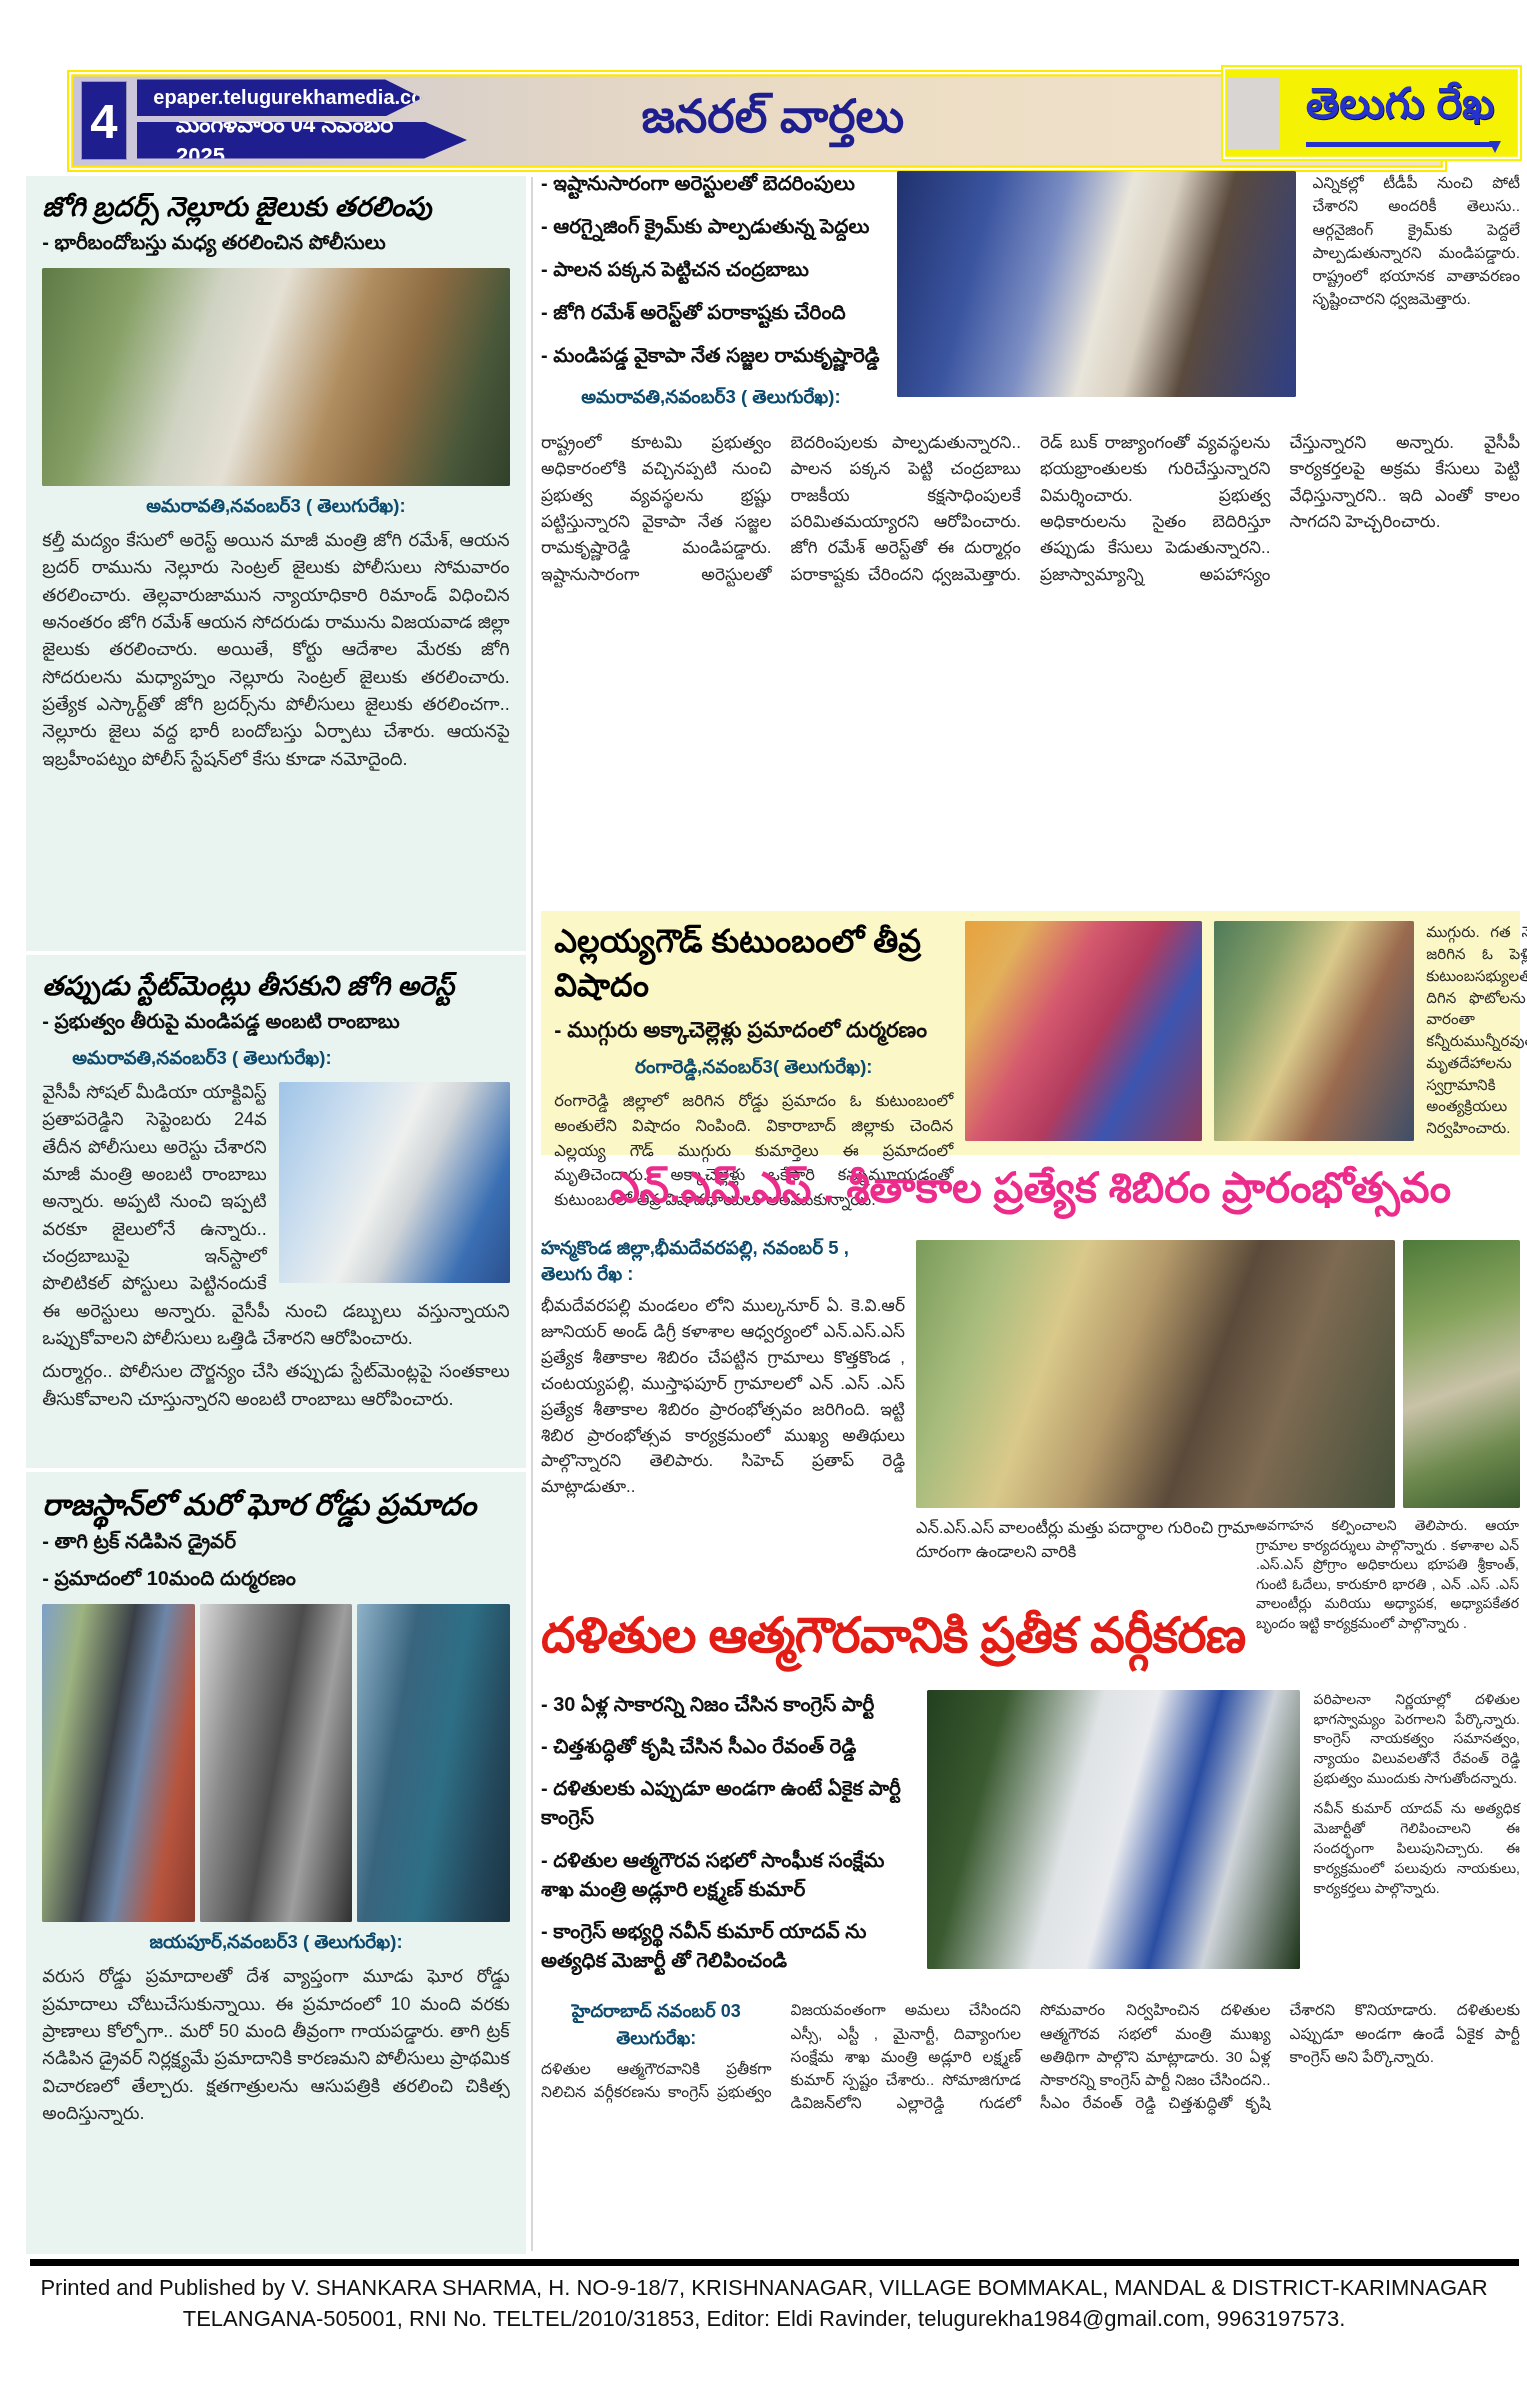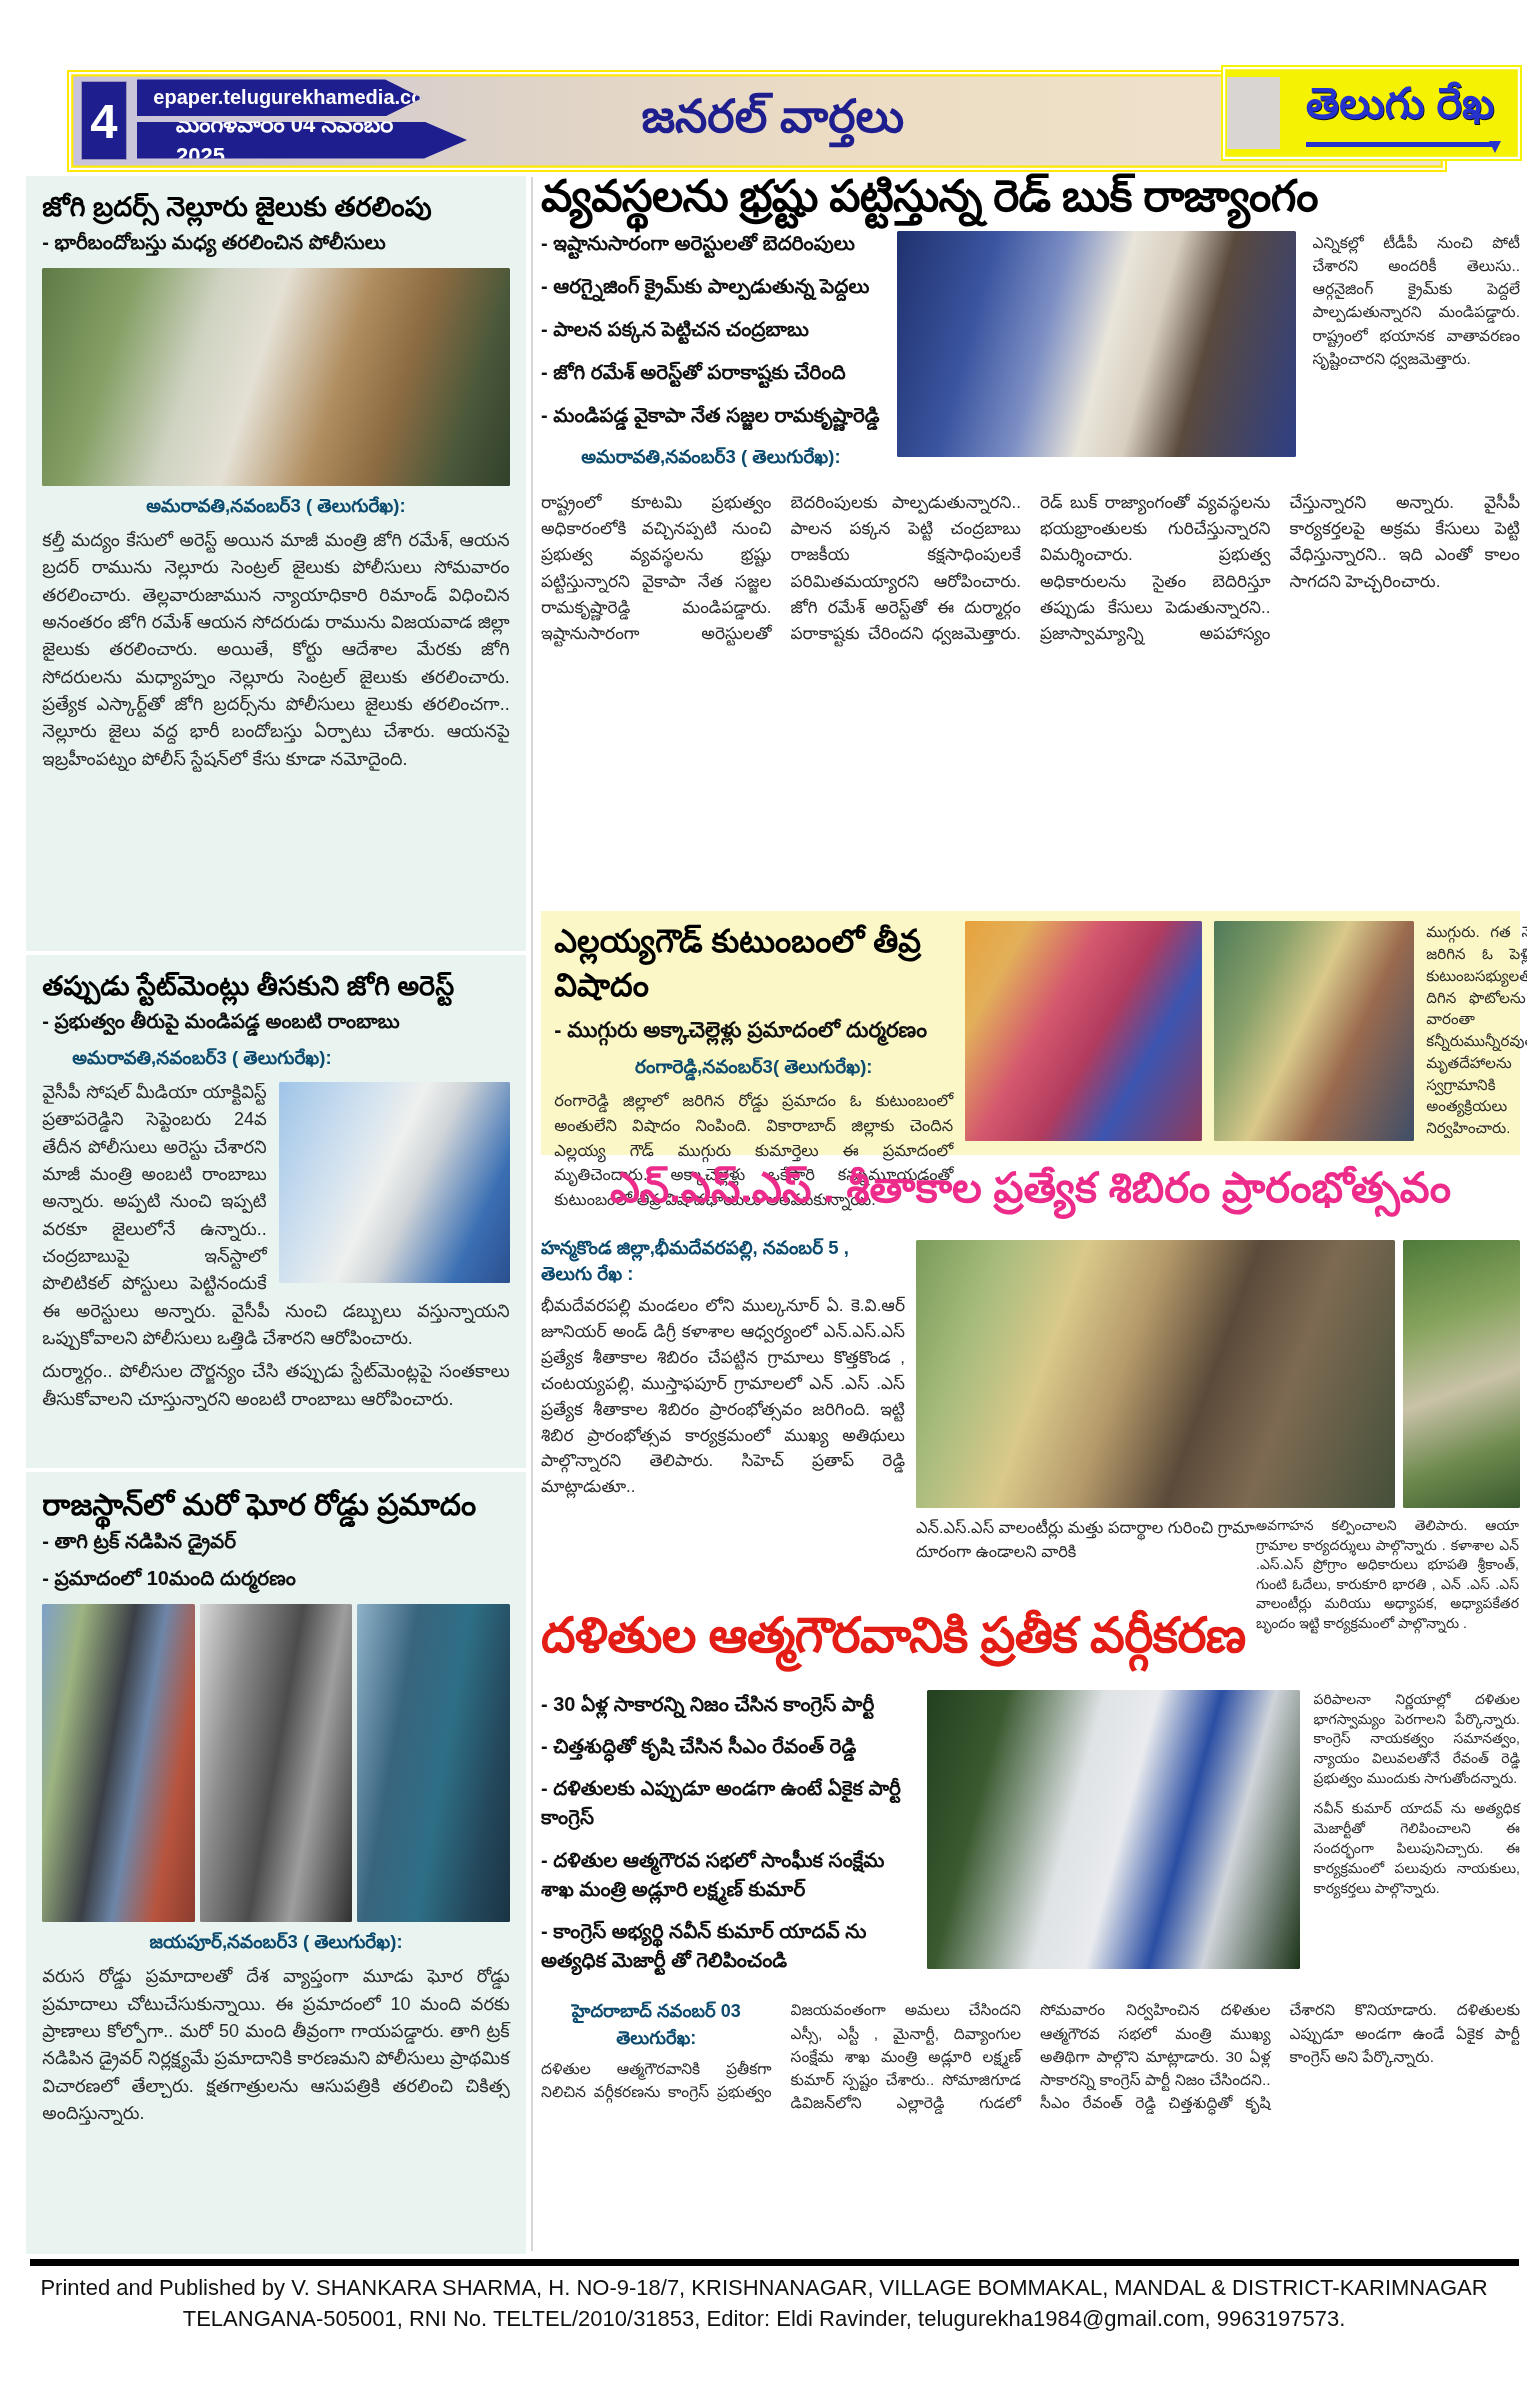"జోగి బ్రదర్స్ నెల్లూరు జైలుకు తరలింపు" .card h2 { font-style: none -> italic }
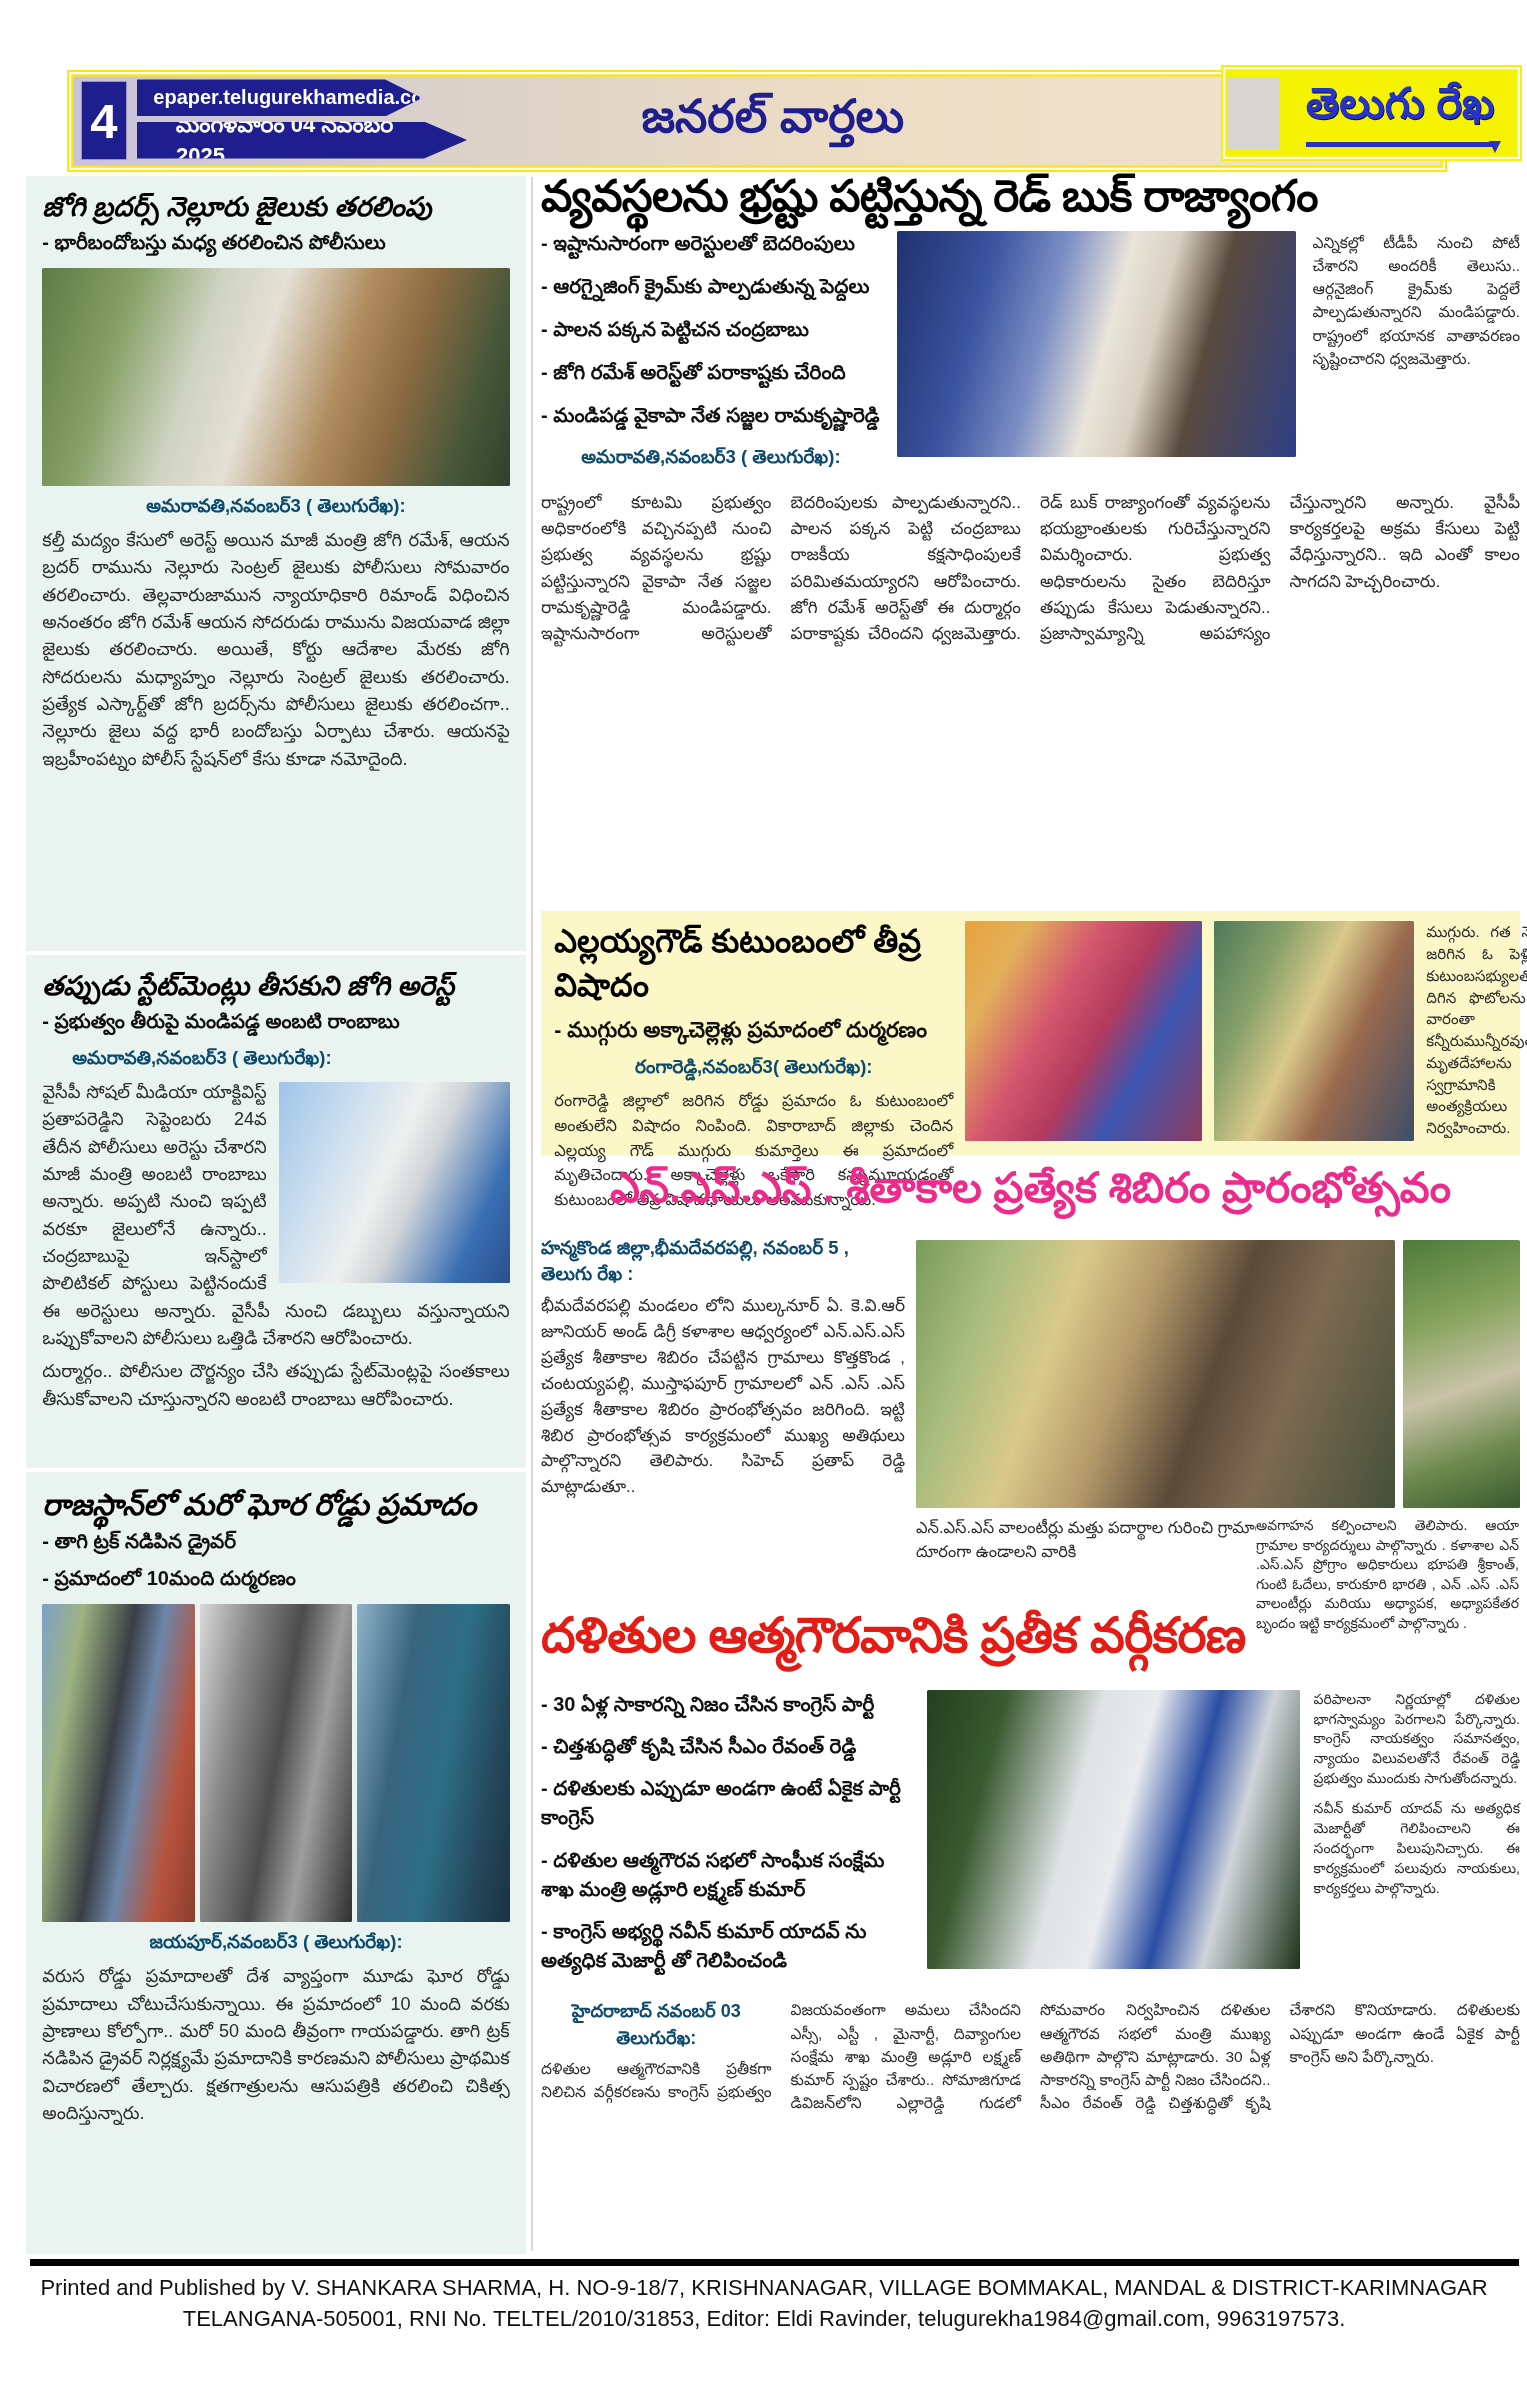"వ్యవస్థలను భ్రష్టు పట్టిస్తున్న రెడ్" h1 { html: <h1>వ్యవస్థలను భ్రష్టు పట్టిస్తున్న రెడ్ బుక్ రాజ్యాంగం</h1> -> none }
